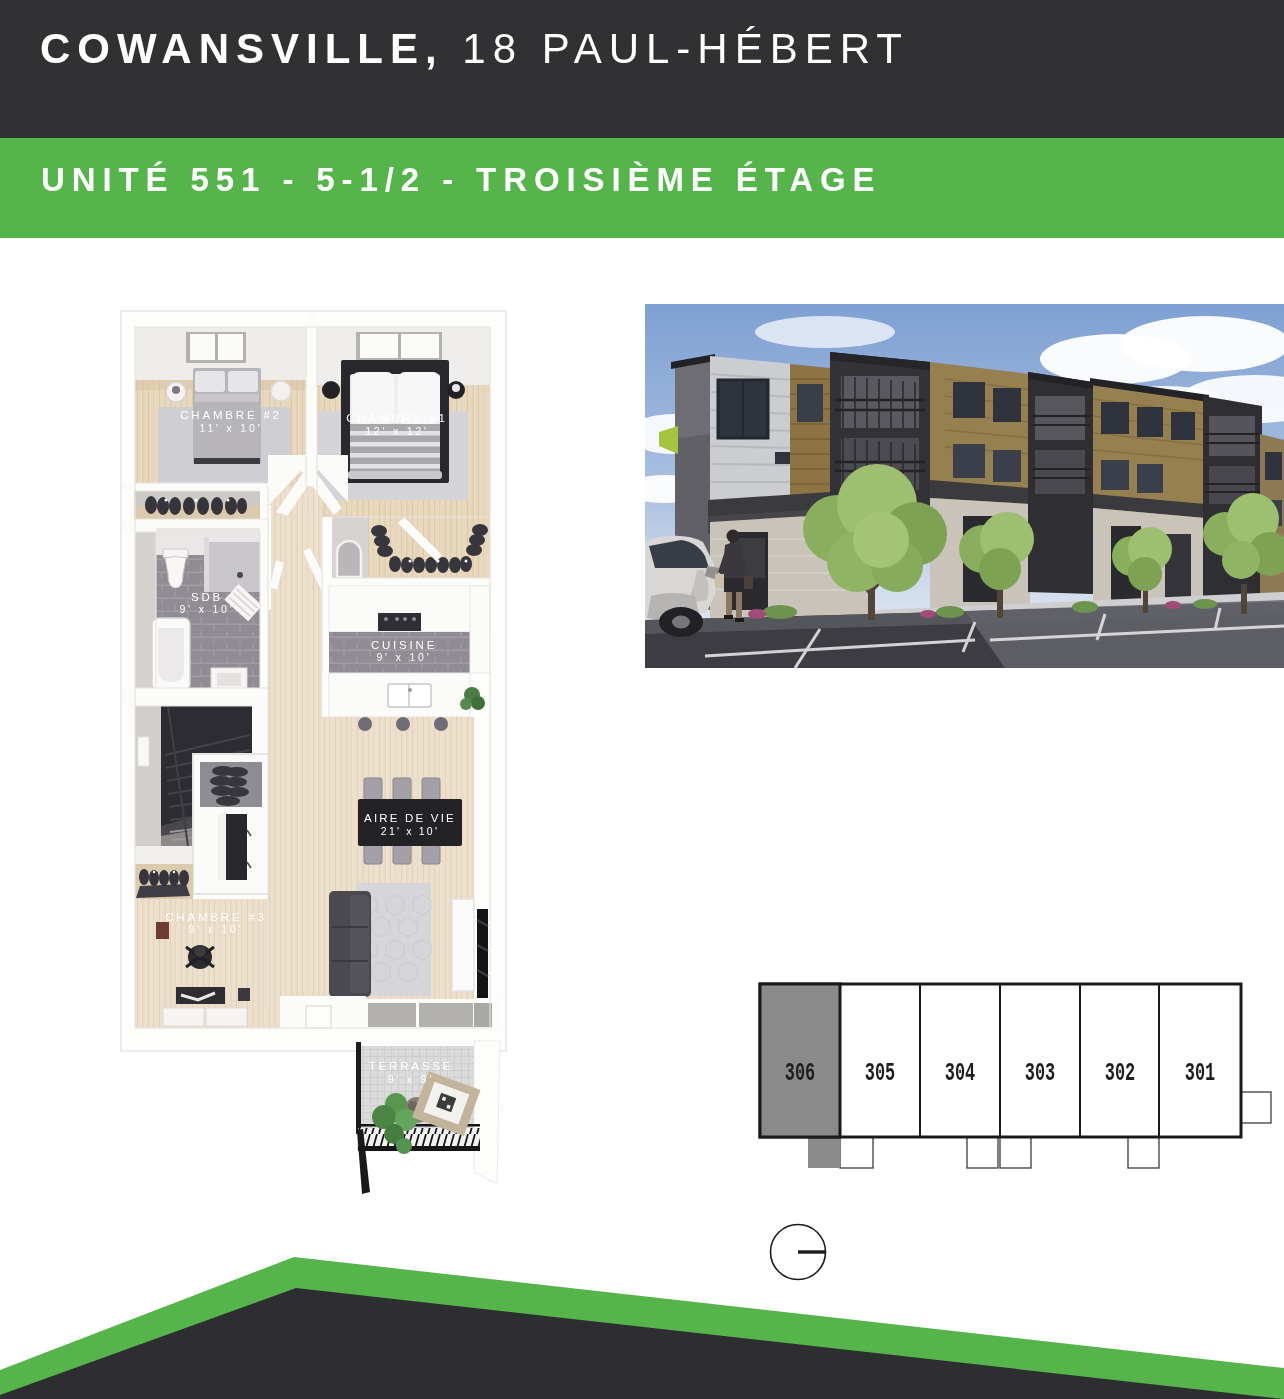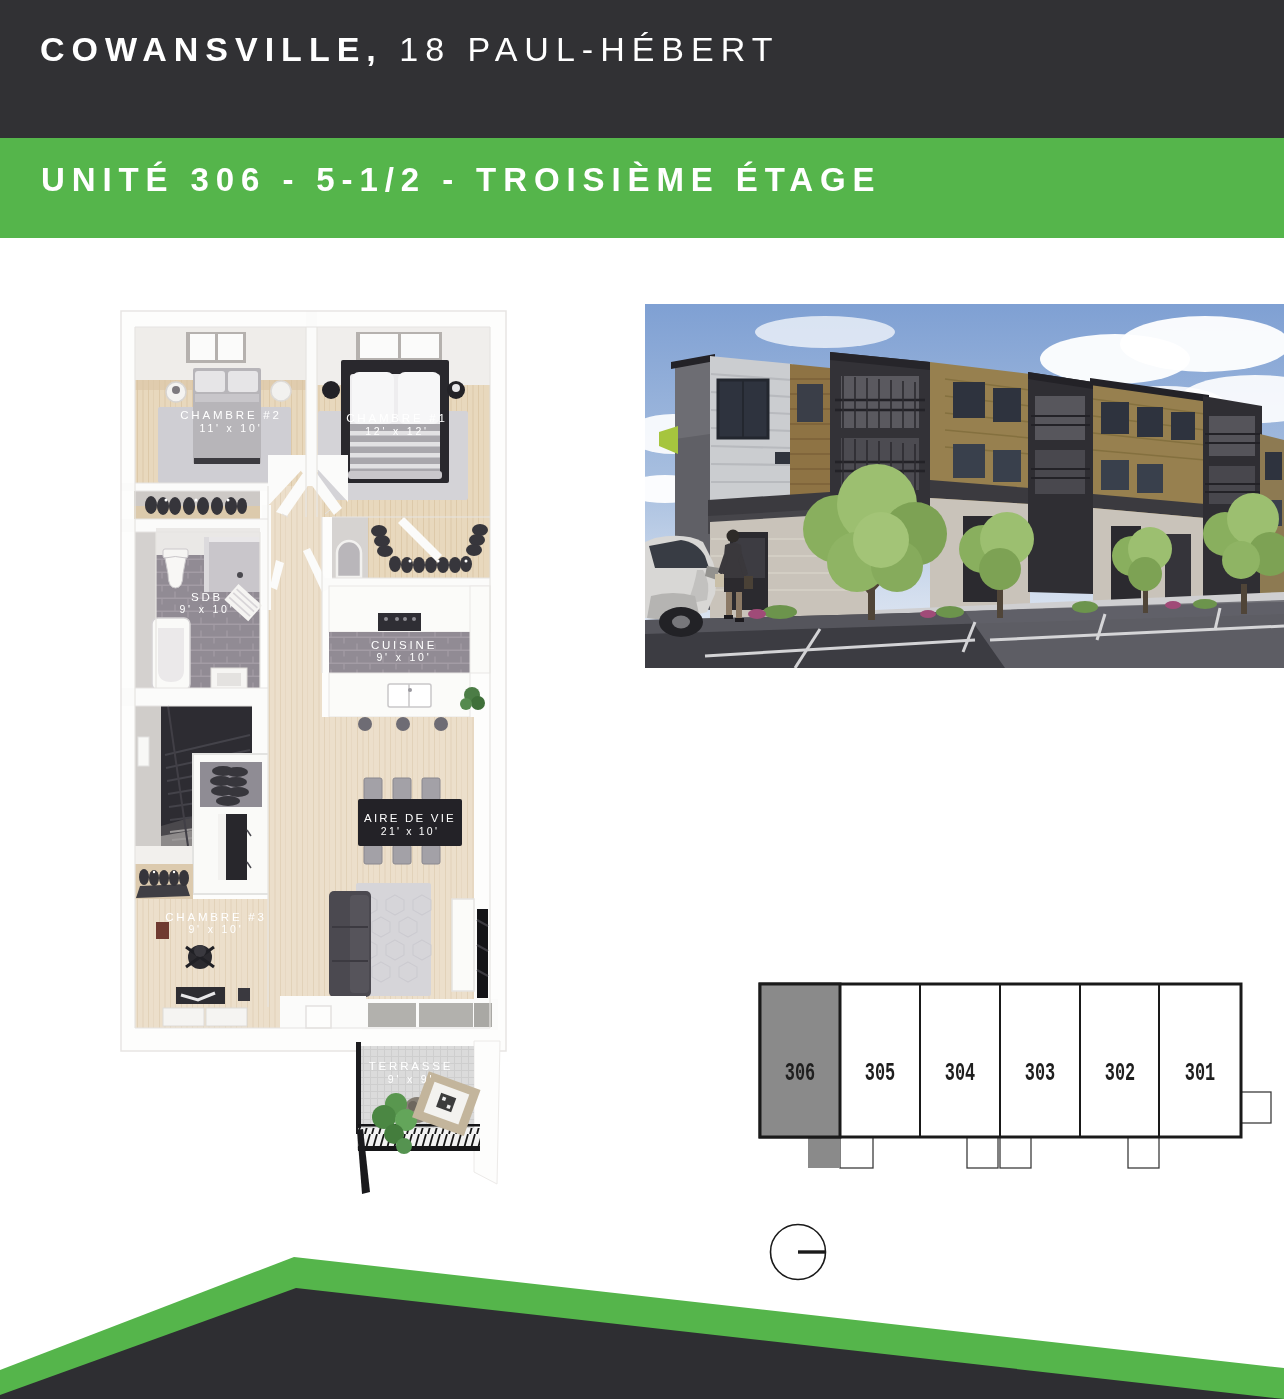"COWANSVILLE, 18 PAUL-HÉBERT" div.abs { font-size: 34px -> 42px }
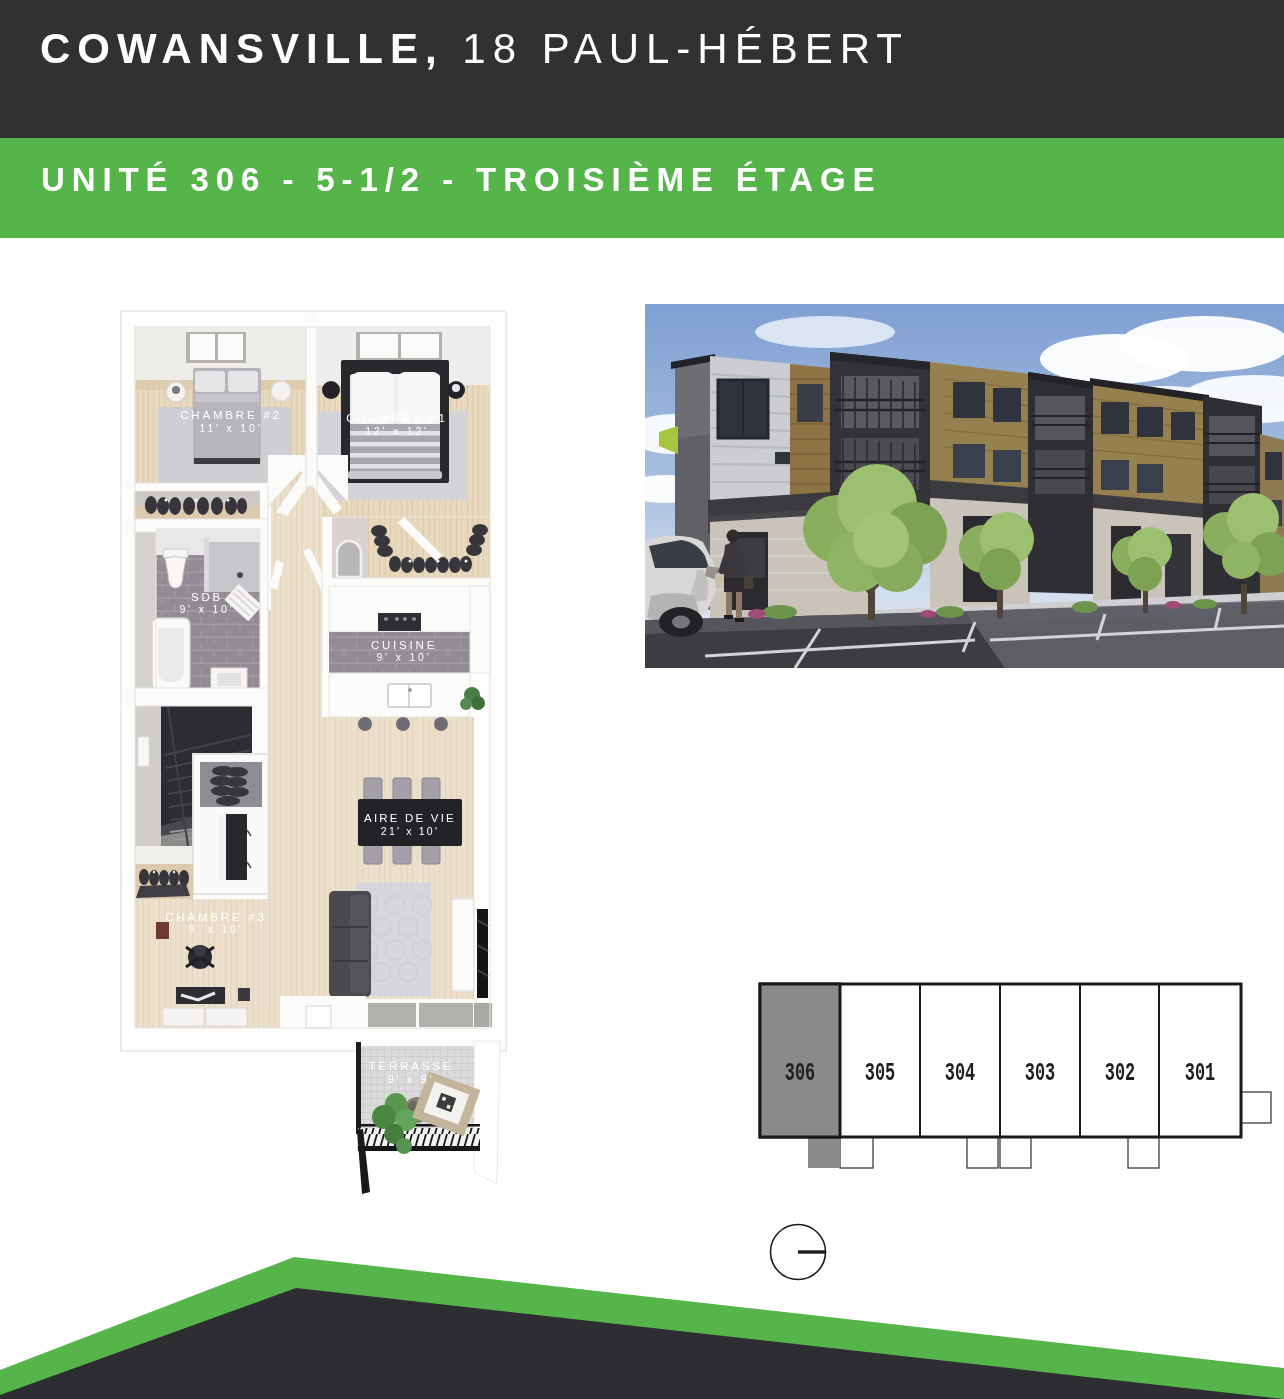"UNITÉ 306 - 5-1/2 -" div.abs { text: 306 -> 551 }
